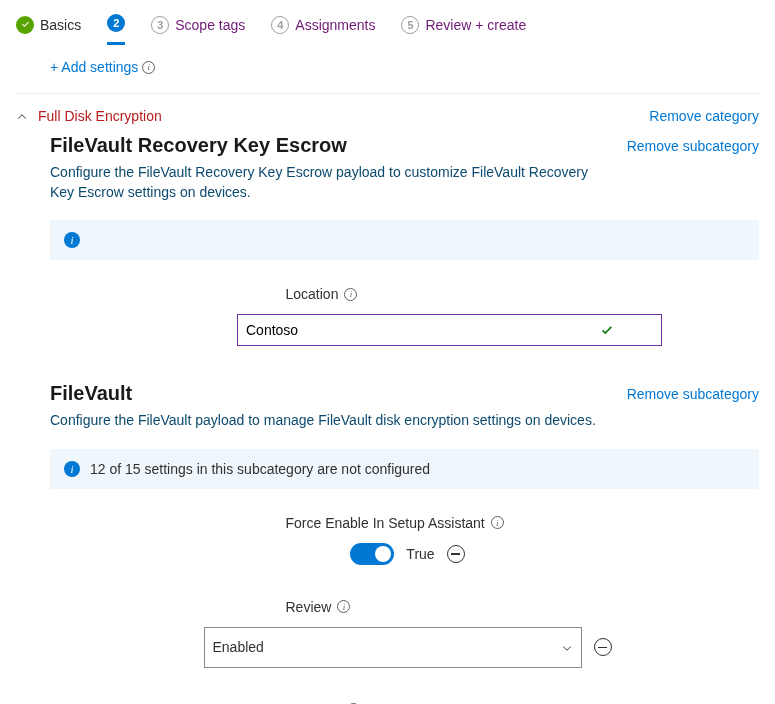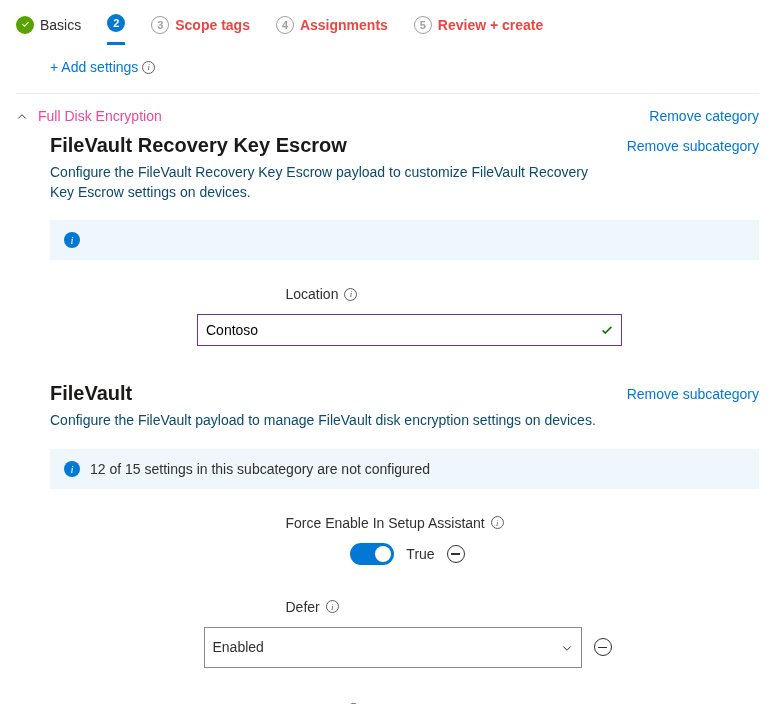"Scope tags" .step-pending .step-label { color: #ef4444 -> #701a75; font-weight: bold -> none }
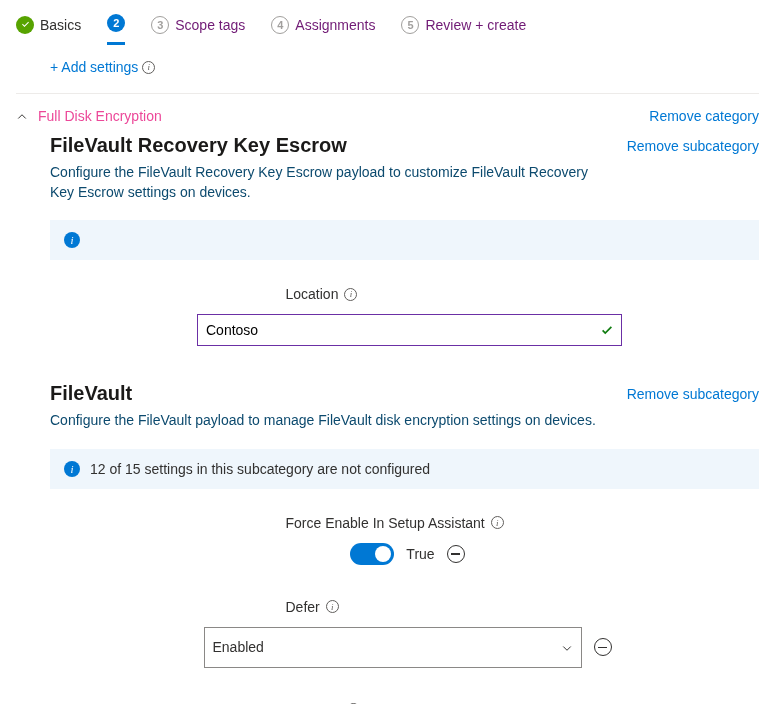"Full Disk Encryption" .category-title { color: #ec4899 -> #b91c1c }
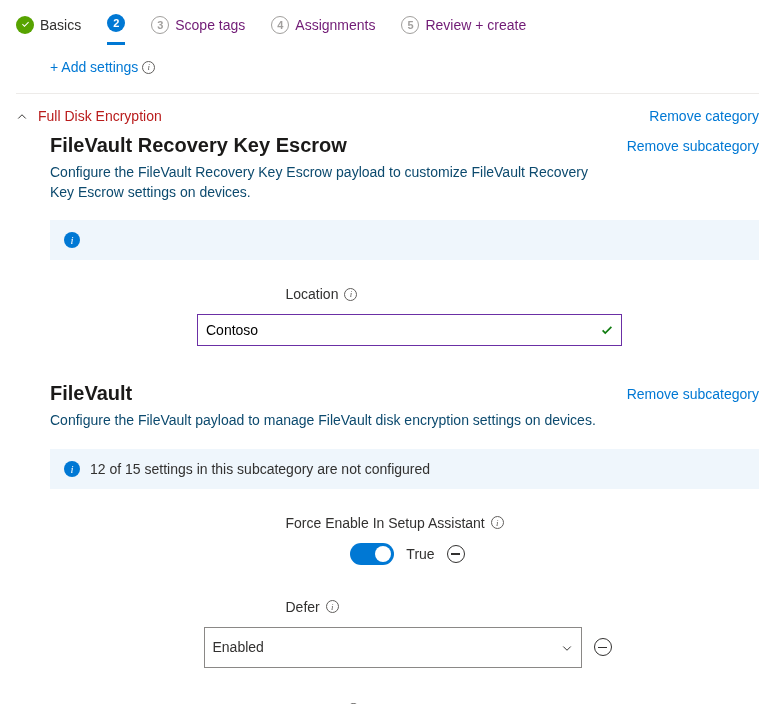"Contoso" .text-input { margin-left: none -> 40px }
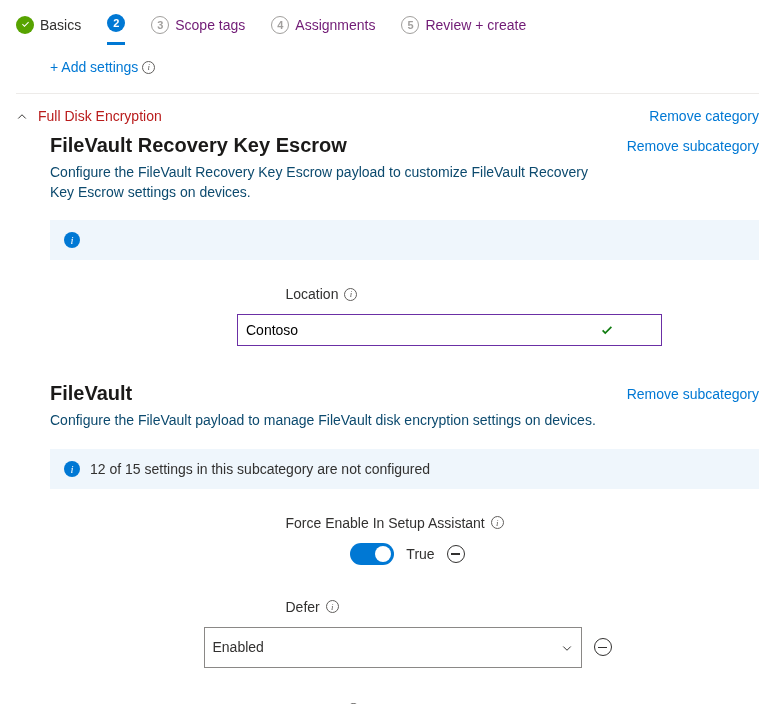"Defer" span { text: Defer -> Review }
